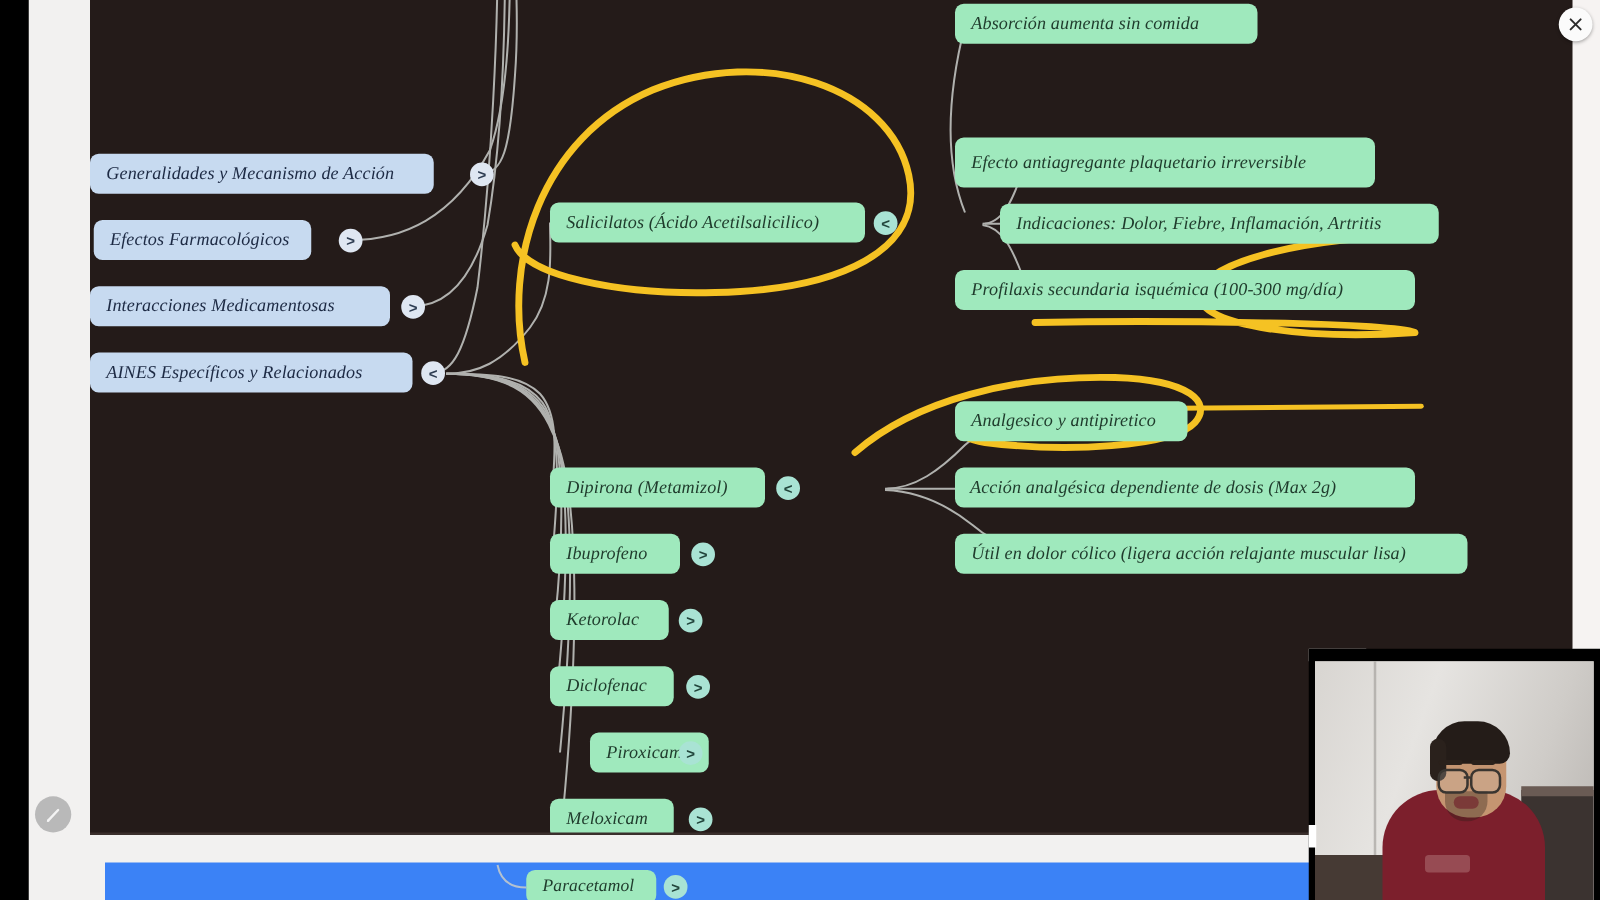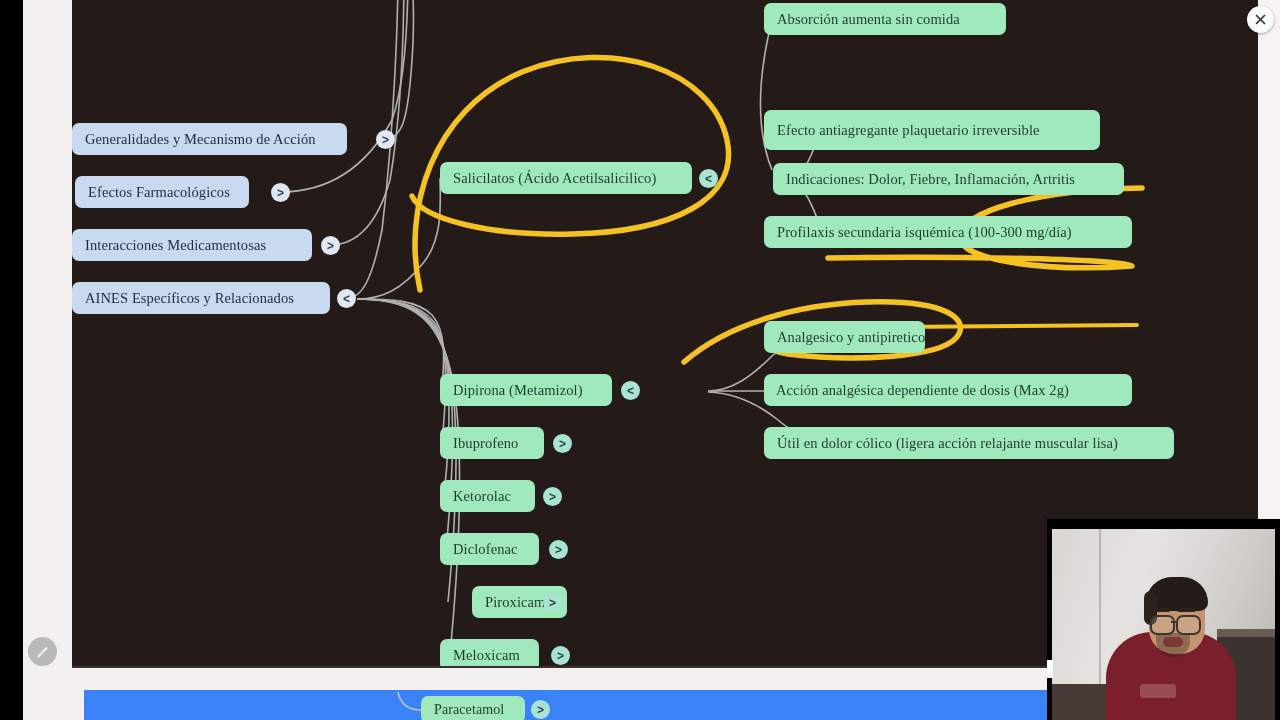"Absorción aumenta sin comida" .node { font-style: none -> italic }
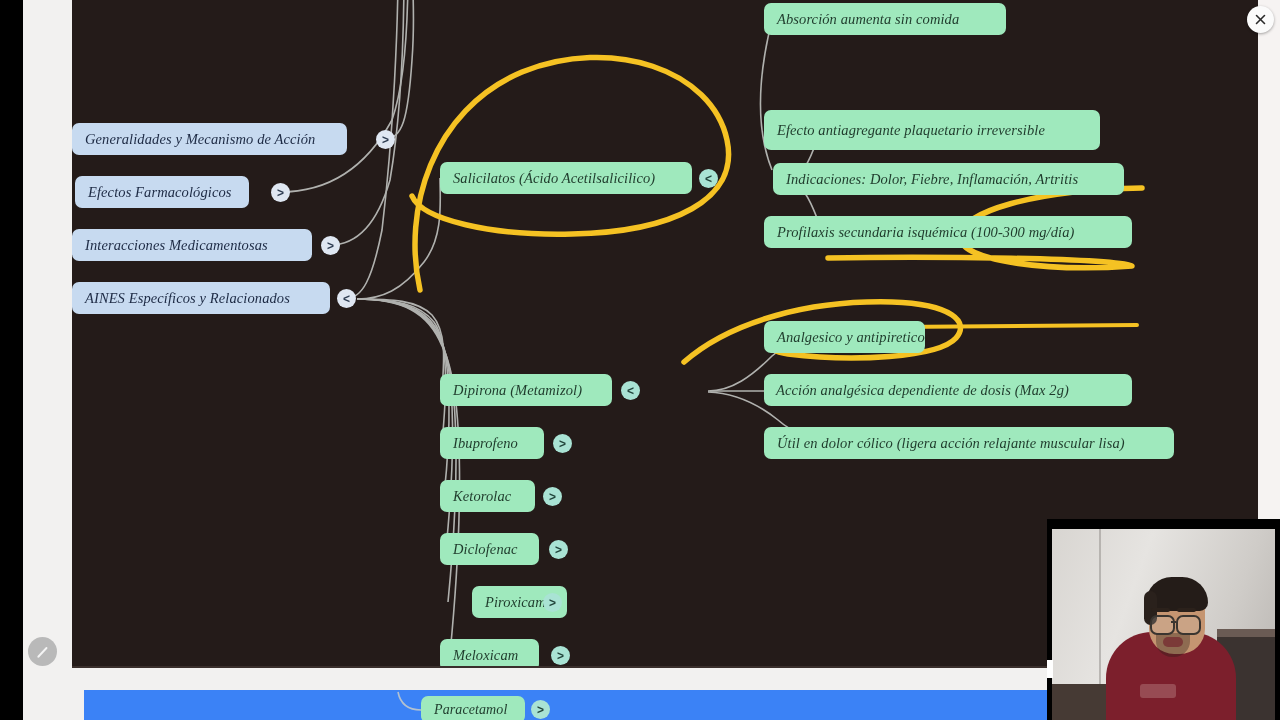"Indicaciones: Dolor, Fiebre," div.node { left: 701px -> 728px }
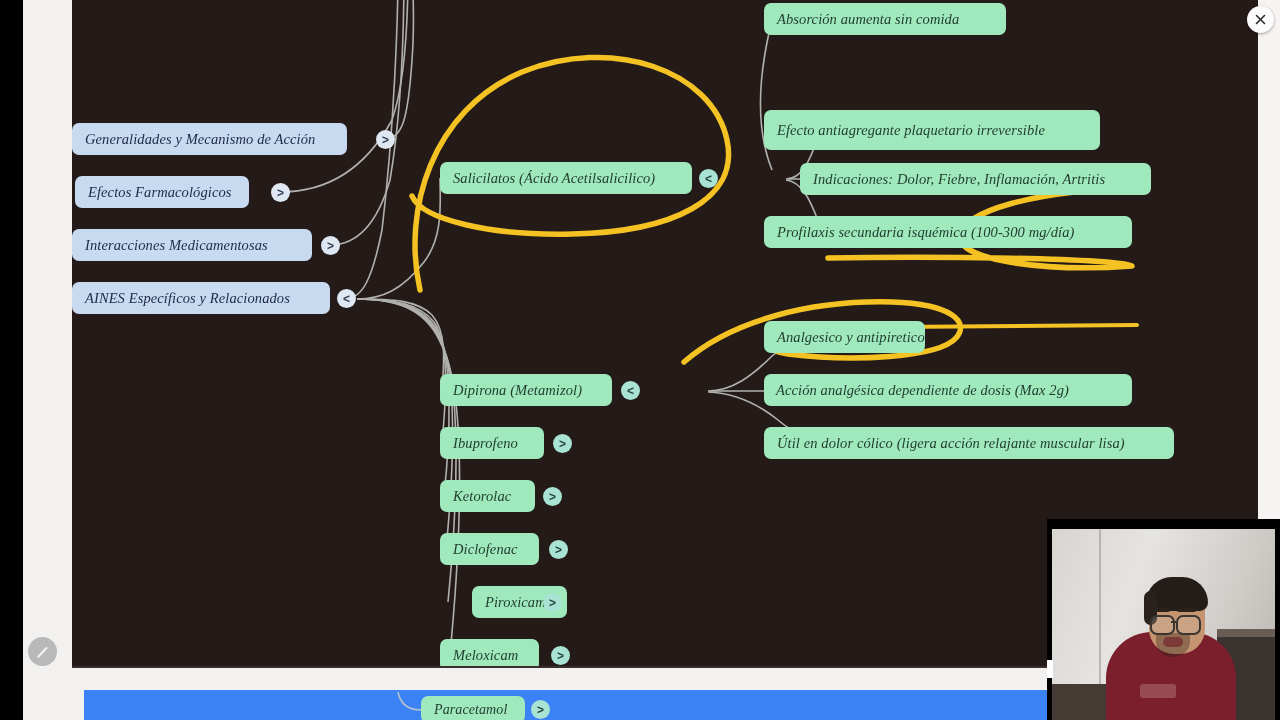"Analgesico y antipiretico" div.node { width: 161px -> 186px }
